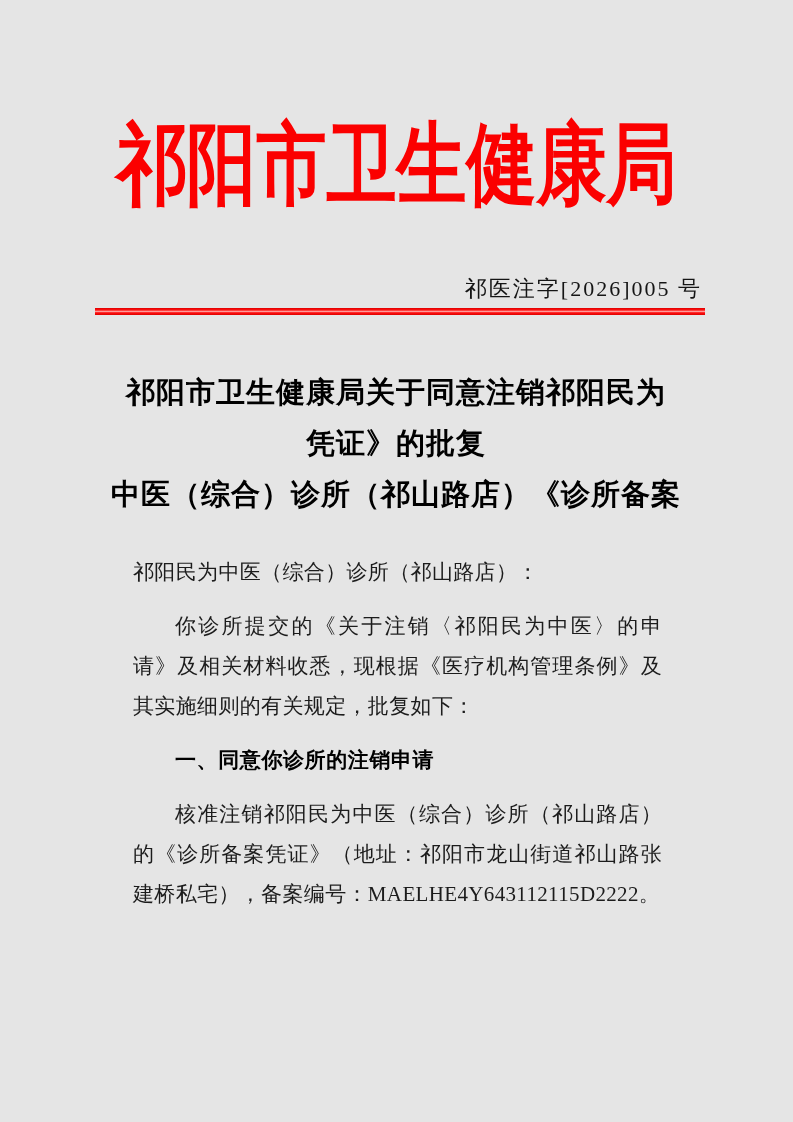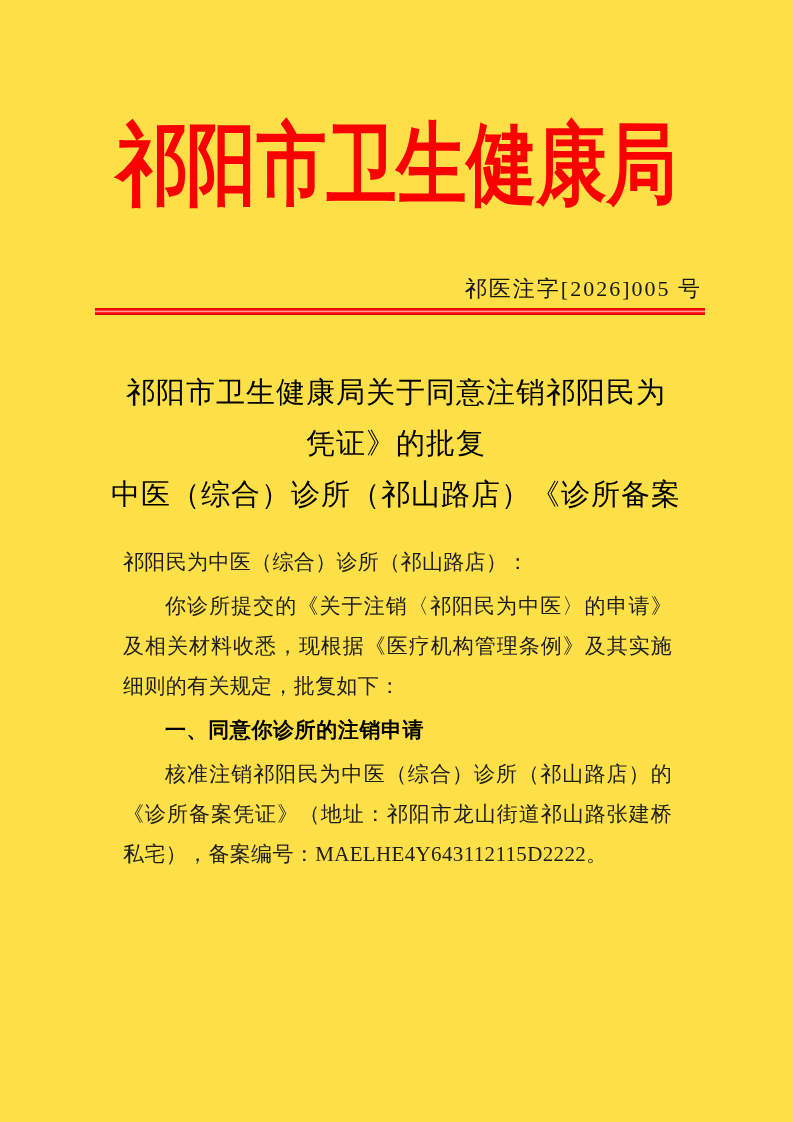"祁阳市卫生健康局" .page { background: #fde047 -> #e5e5e5 }
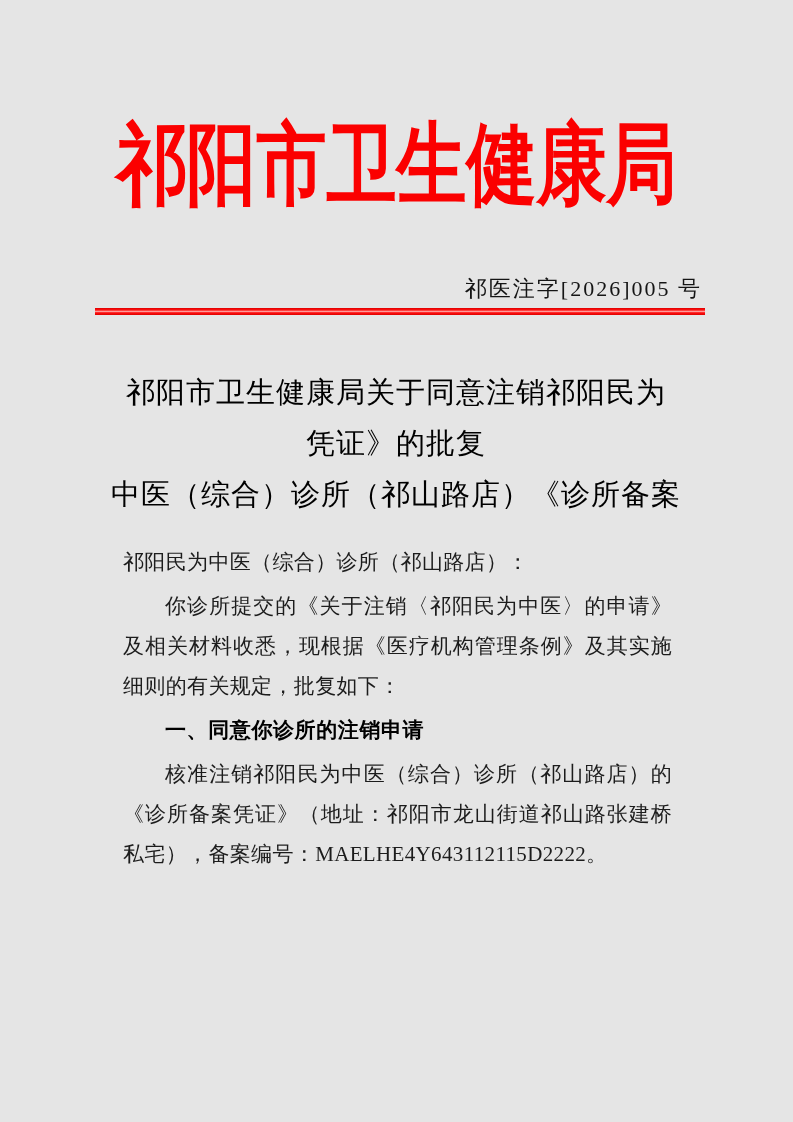"祁阳市卫生健康局关于同意注销祁阳民为" .doc-title { font-weight: normal -> bold }
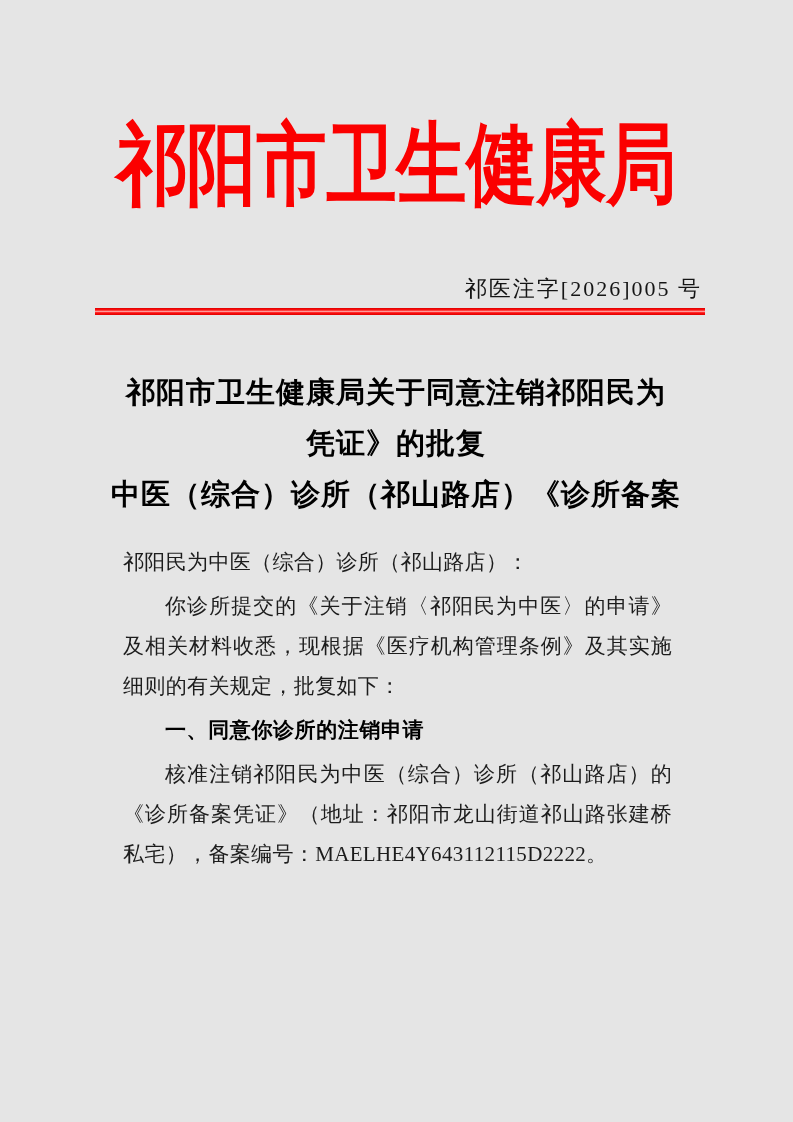"祁阳民为中医（综合）诊所（祁山路店）：" .doc-body p { margin: 4px -> 14px }
